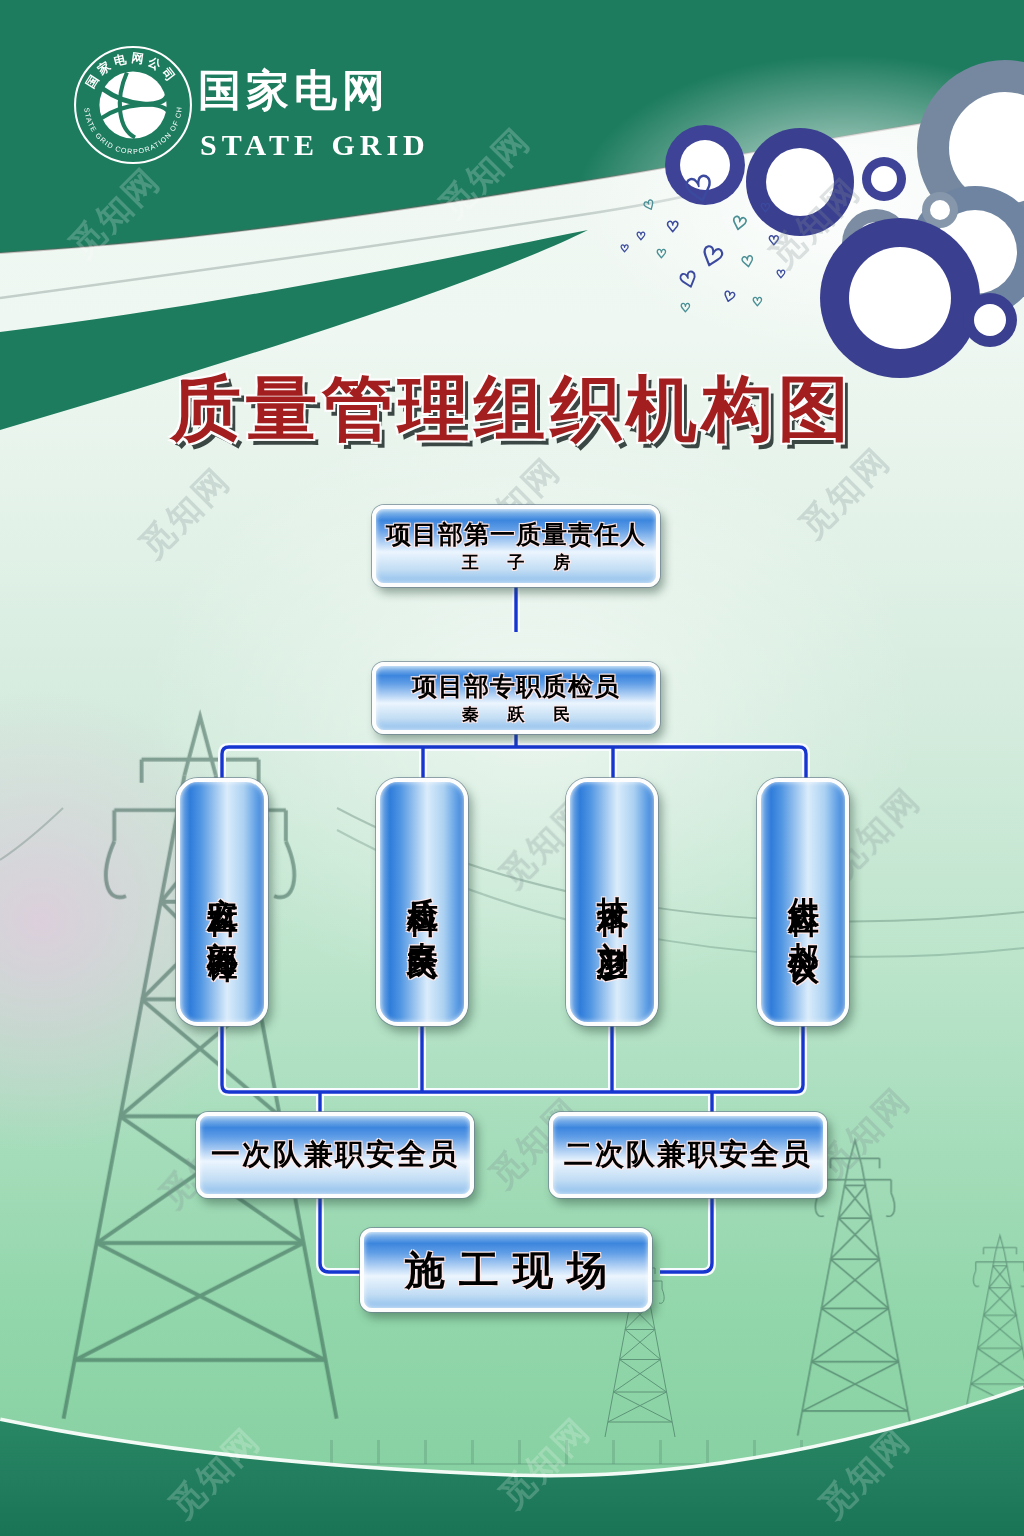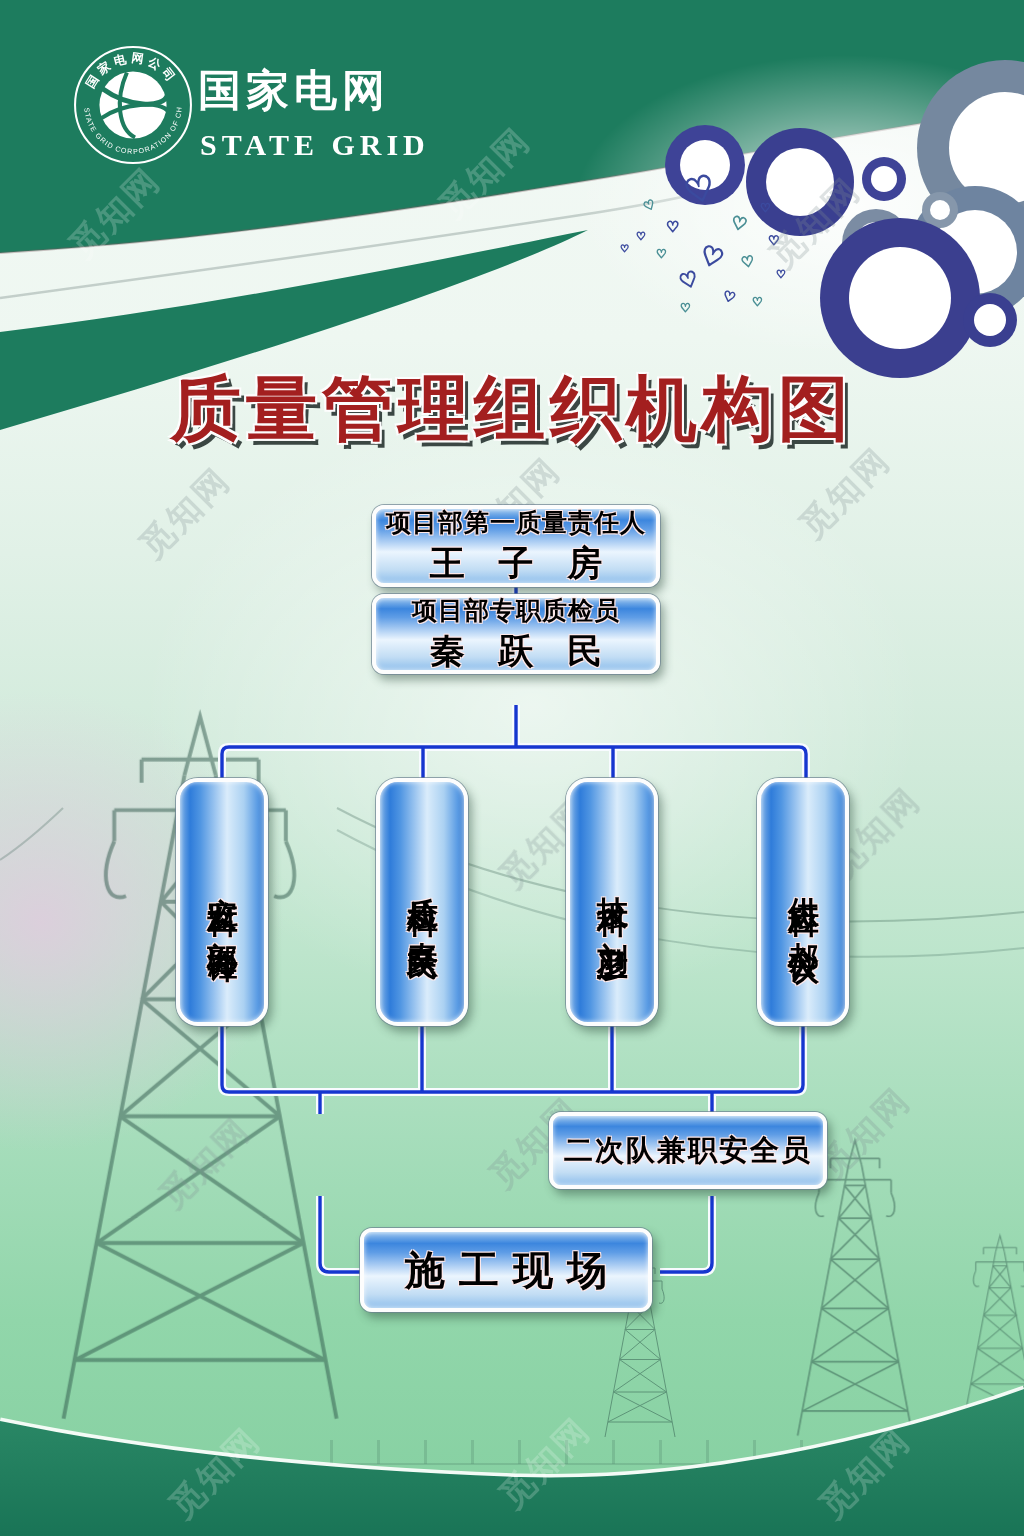"王 子 房" .box-l2 { font-size: 35px -> 17px }
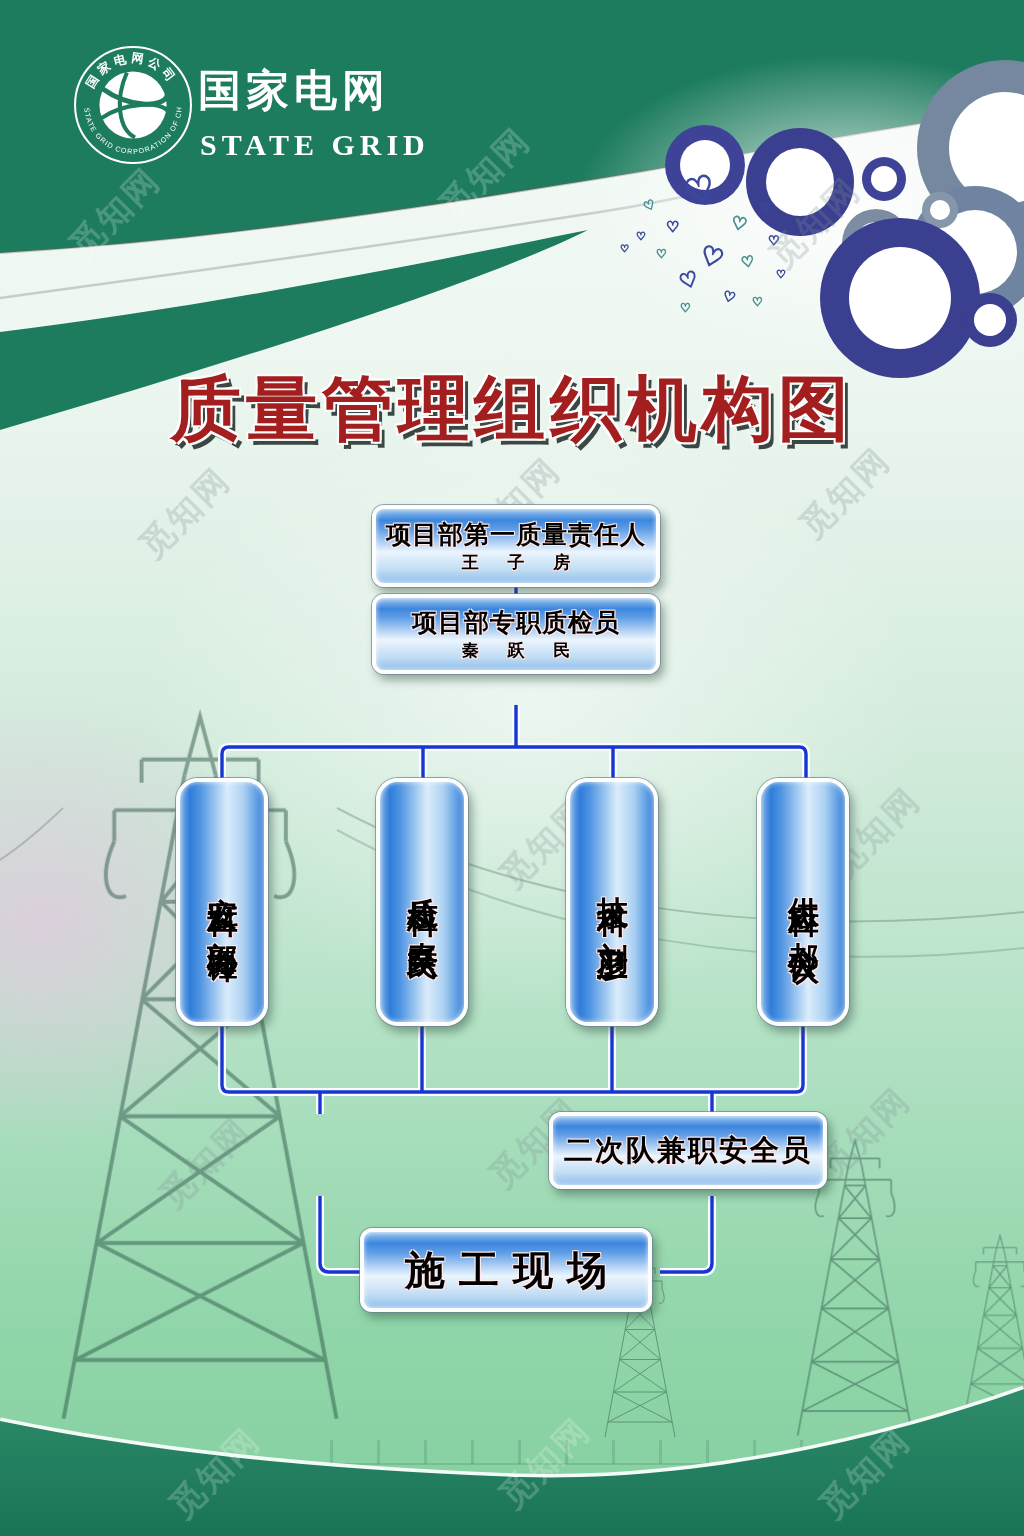"项目部专职质检员" div.obox { height: 80px -> 72px; top: 594px -> 662px }
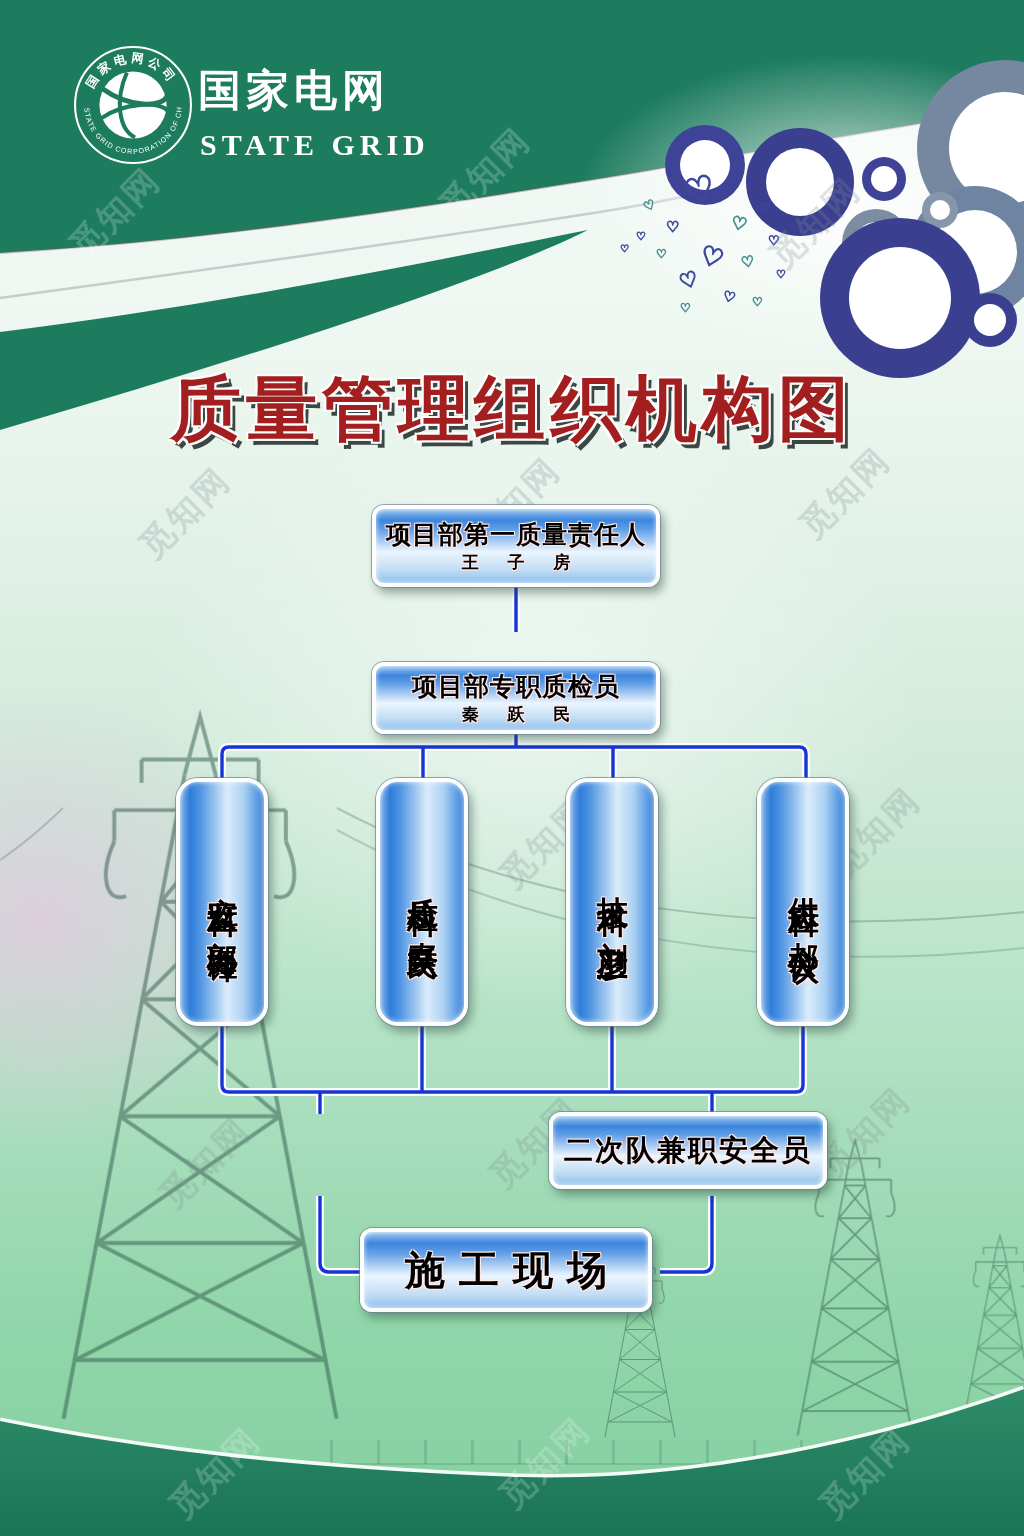"一次队兼职安全员" div.obox { html: none -> <div> <div>一次队兼职安全员</div> </div> }
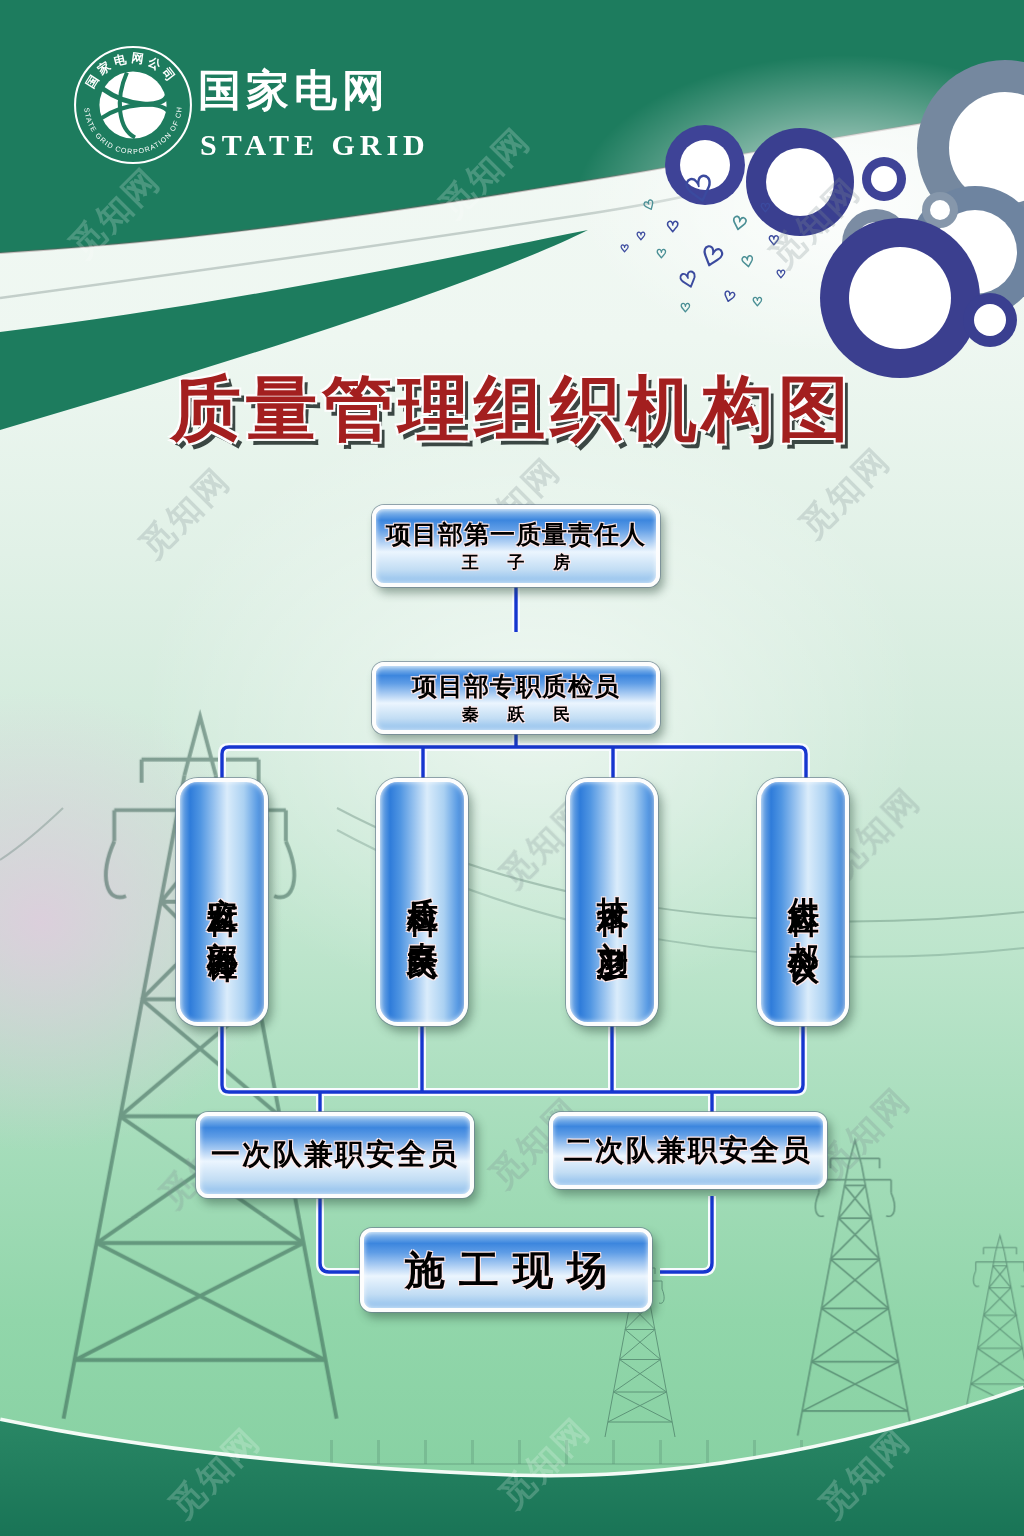"二次队兼职安全员" div.obox { height: 77px -> 86px }
